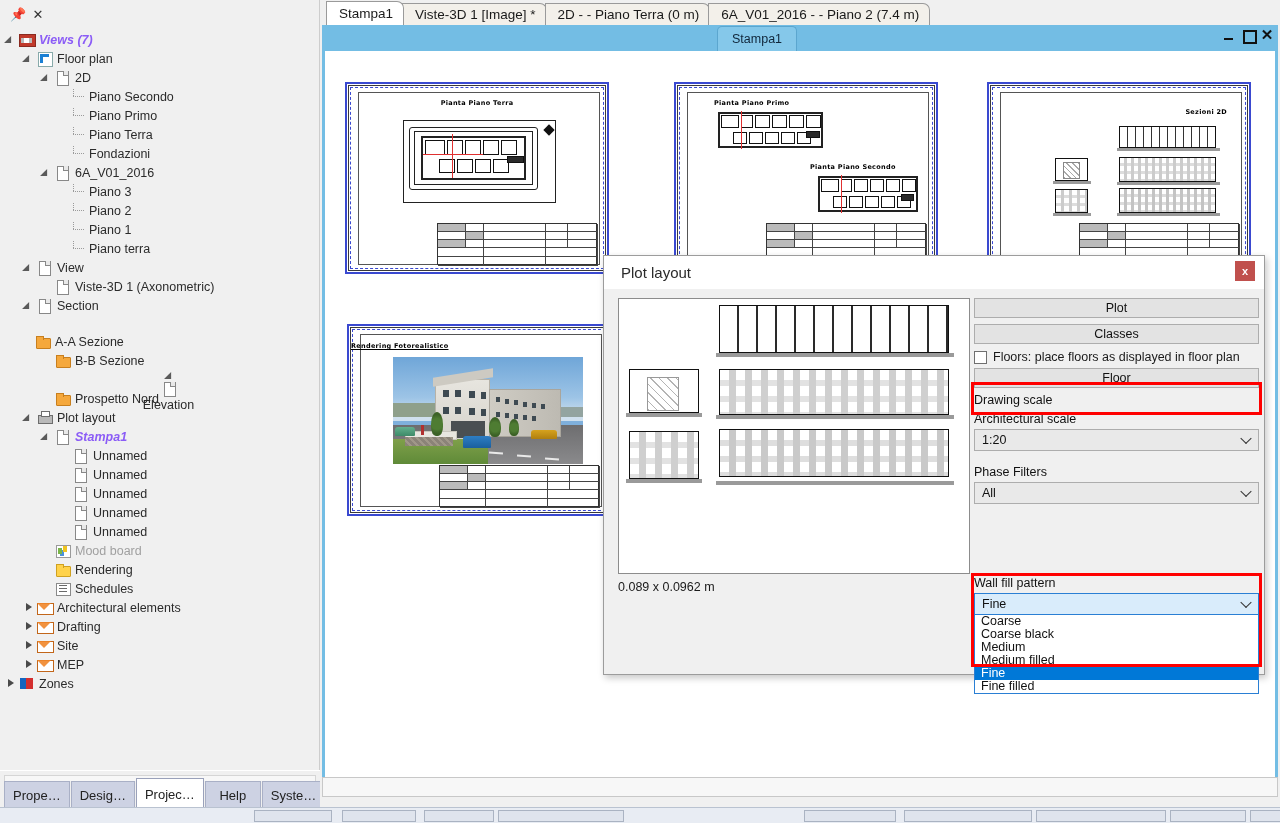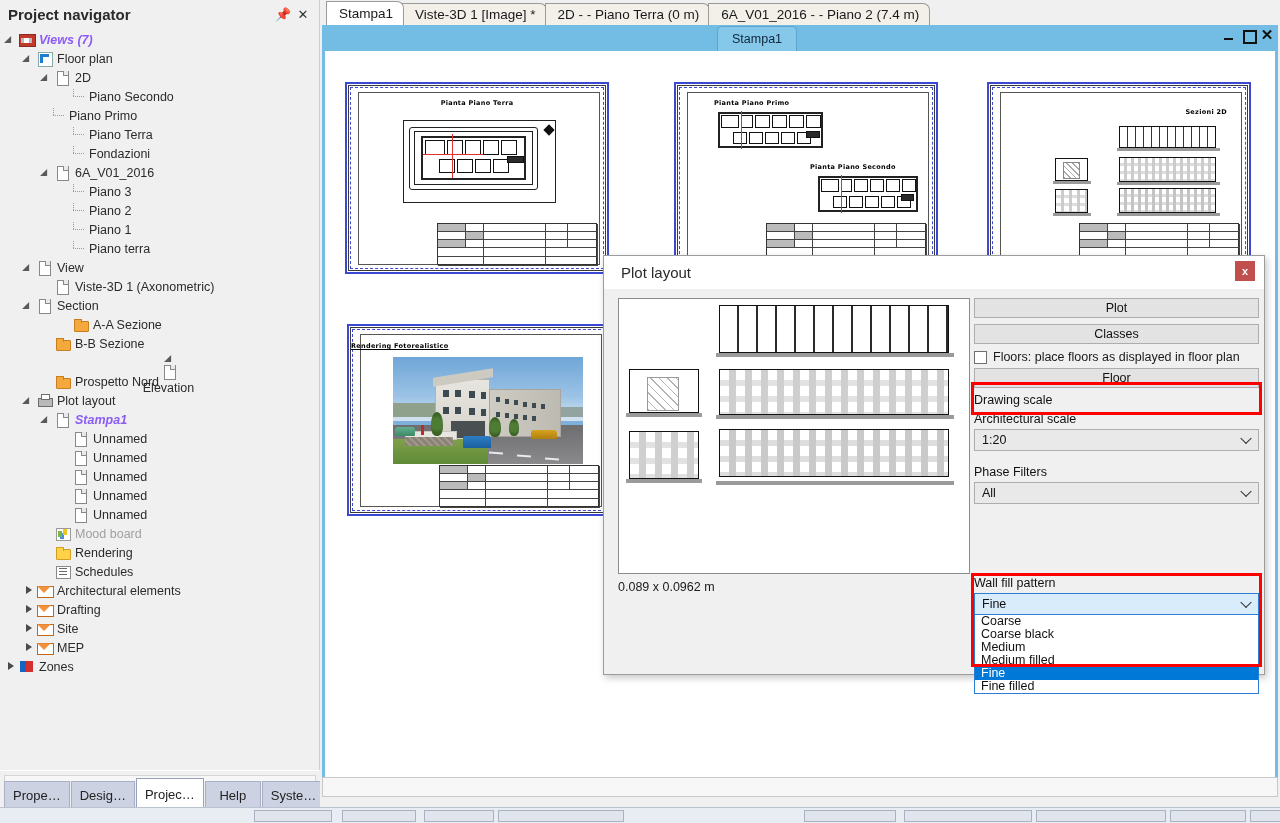"Project navigator" div { html: <div>Project navigator</div> -> none }
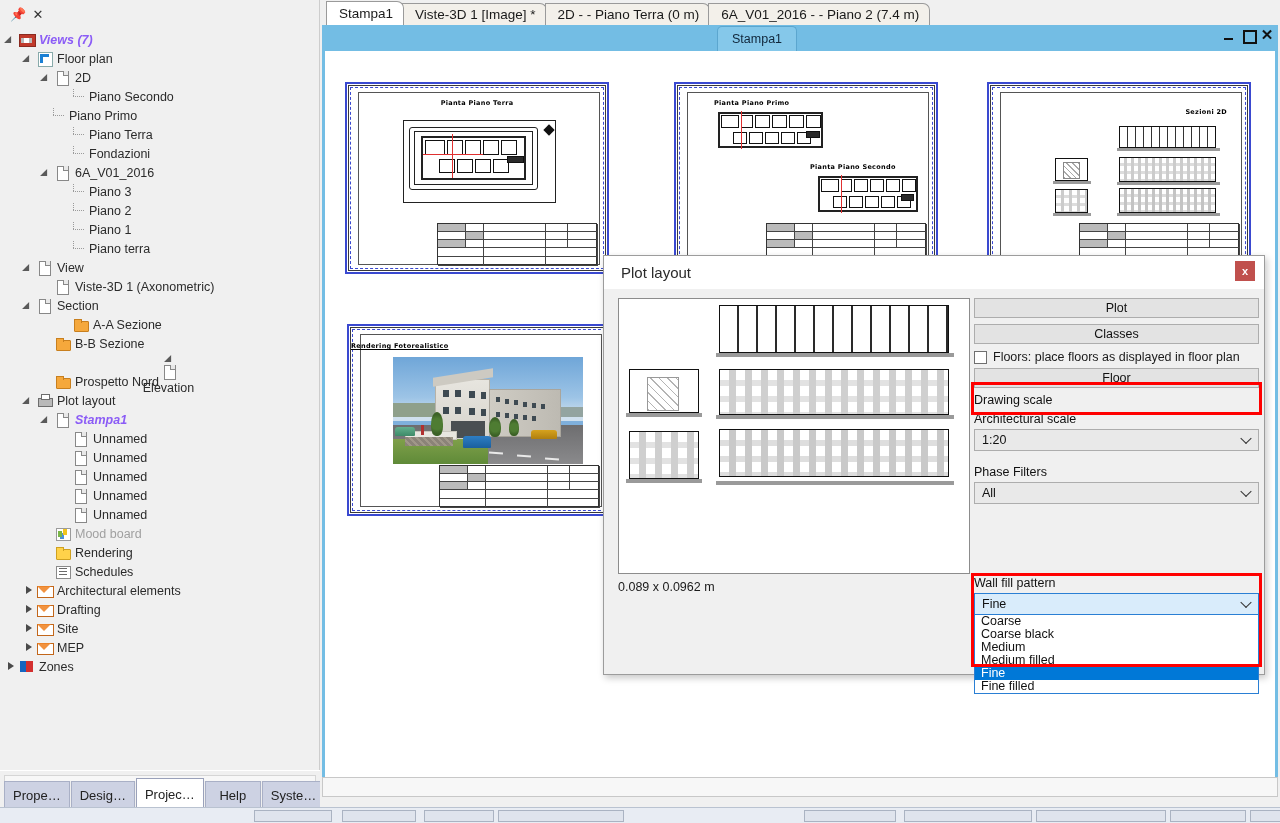"Piano Primo" div.trow { padding-left: 40px -> 60px }
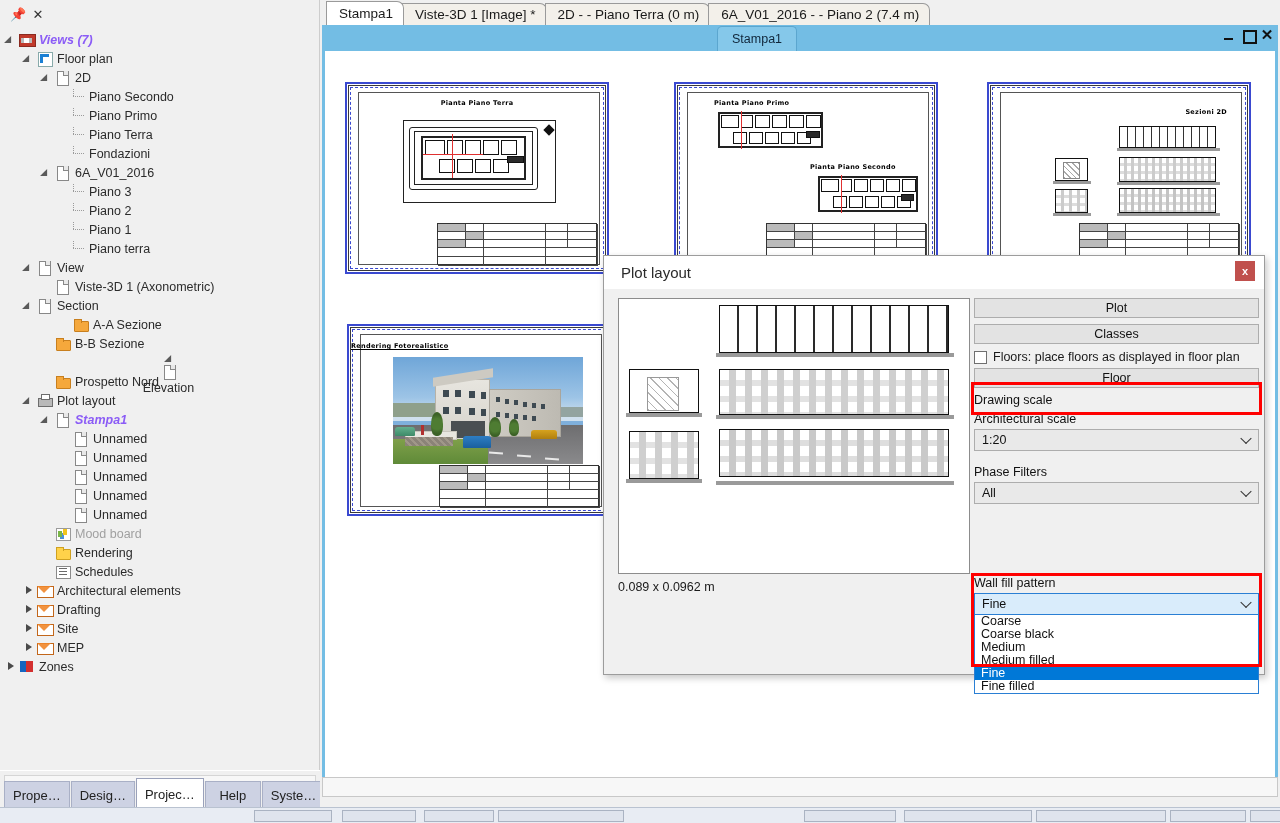"A-A Sezione" div.trow { margin-top: none -> 17px; padding-left: 60px -> 22px }
